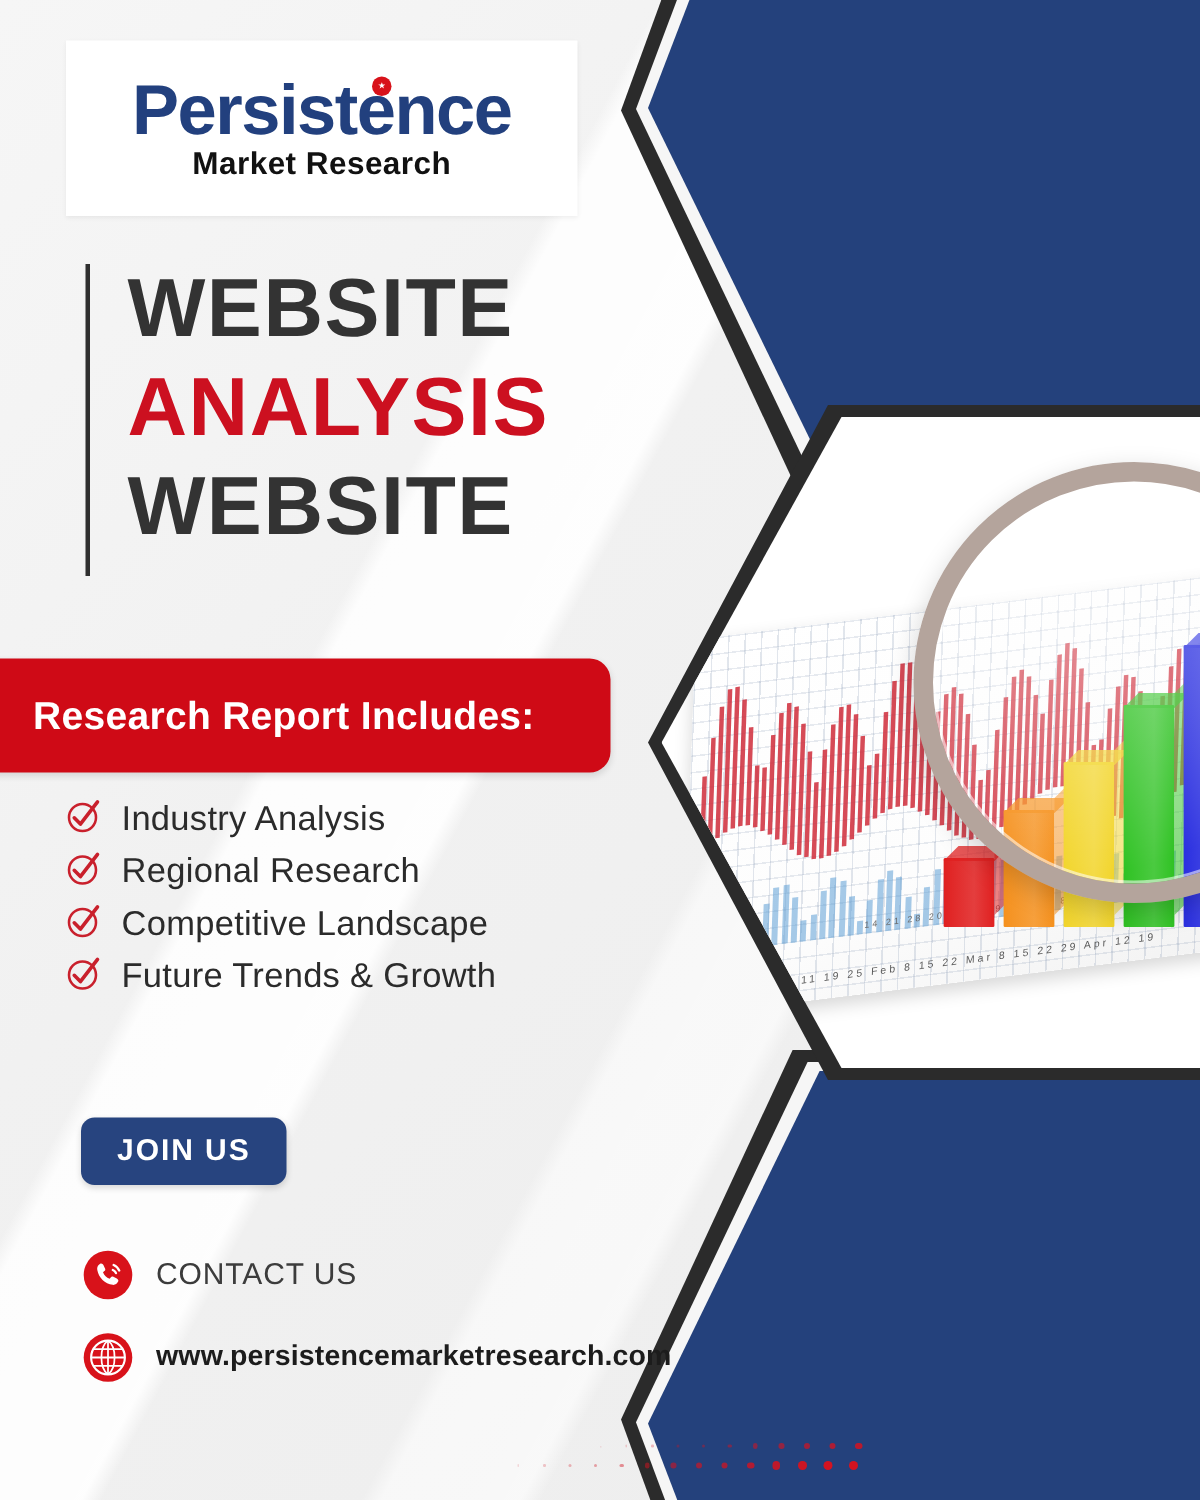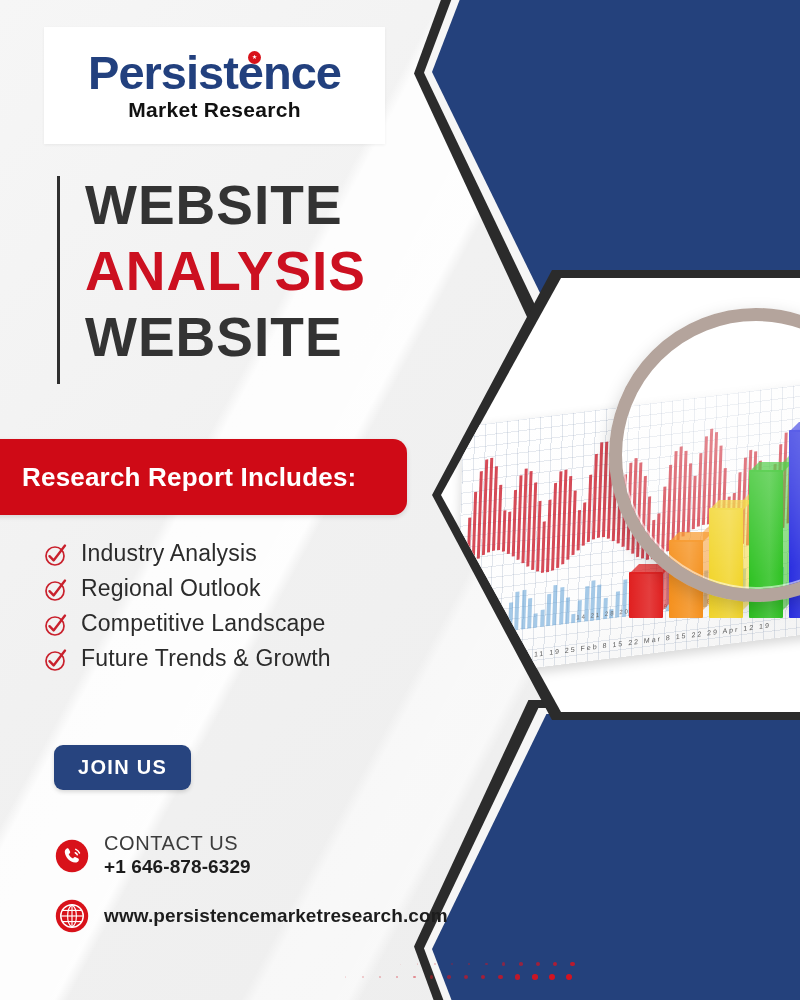"Industry Analysis" .feat { align-items: flex-end -> flex-start }
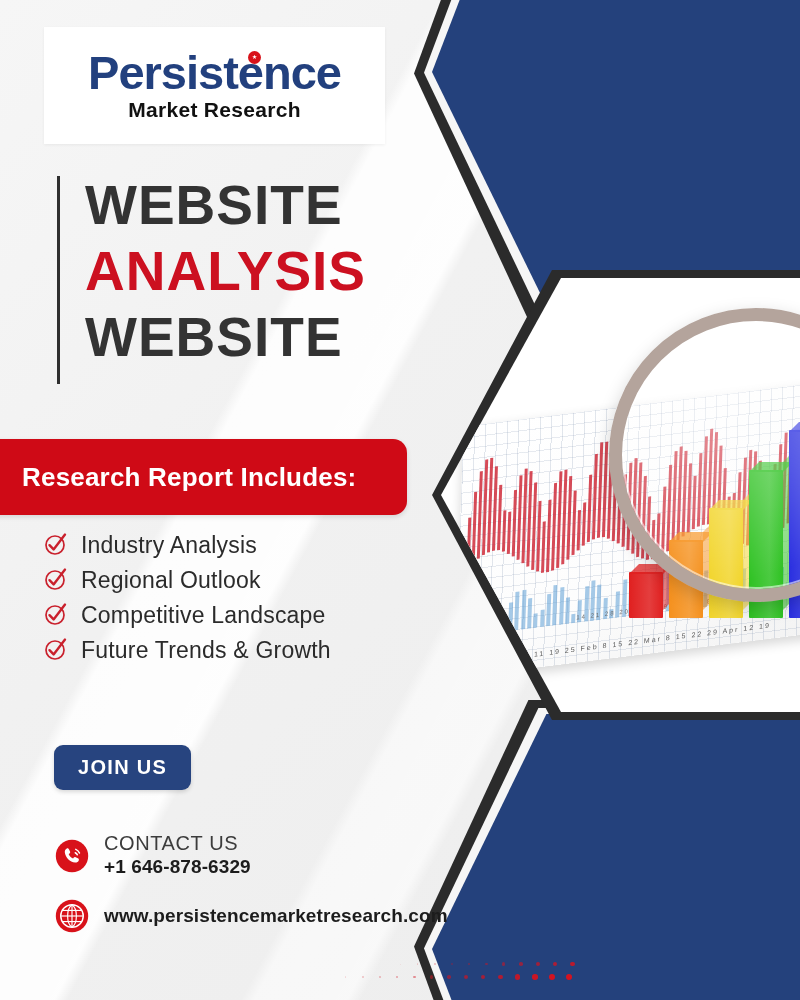"Regional Outlook" div.feat-label { text: Outlook -> Research }
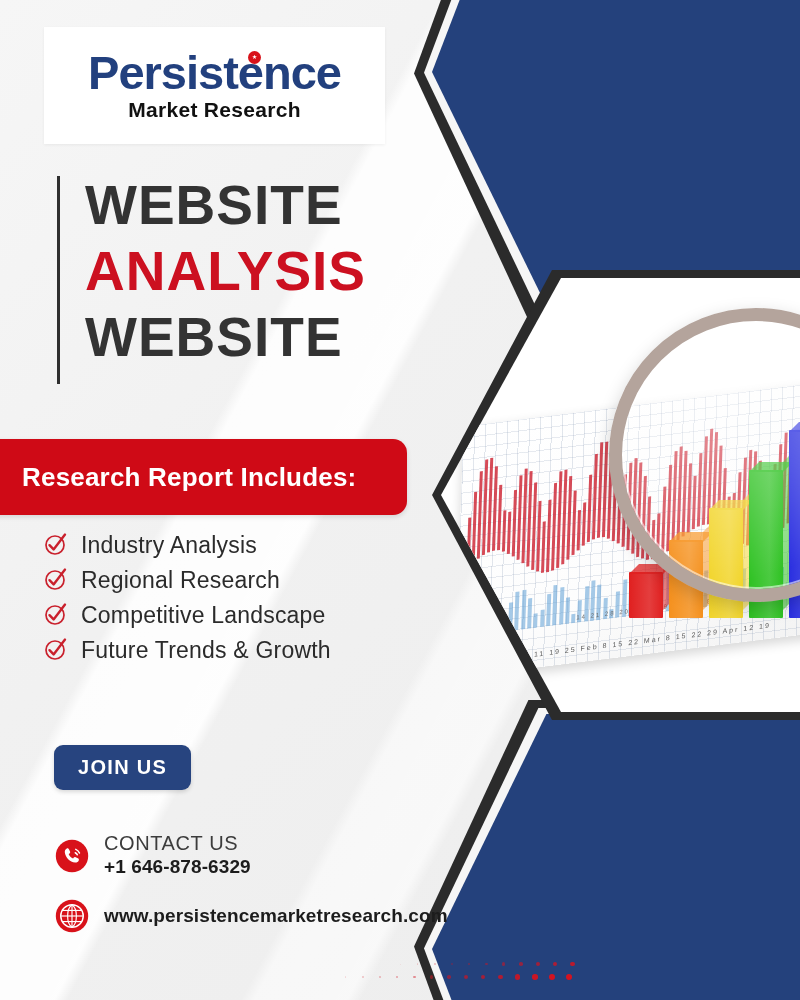"+1 646-878-6329" div.cvalue { html: <div>+1 646-878-6329</div> -> none }
